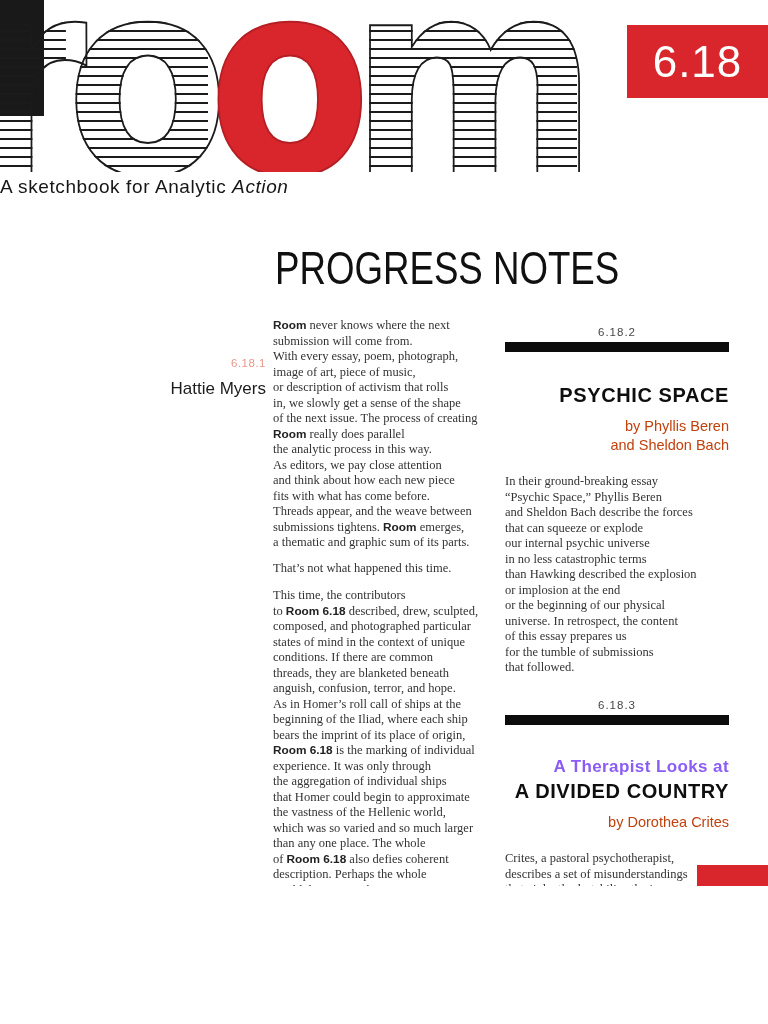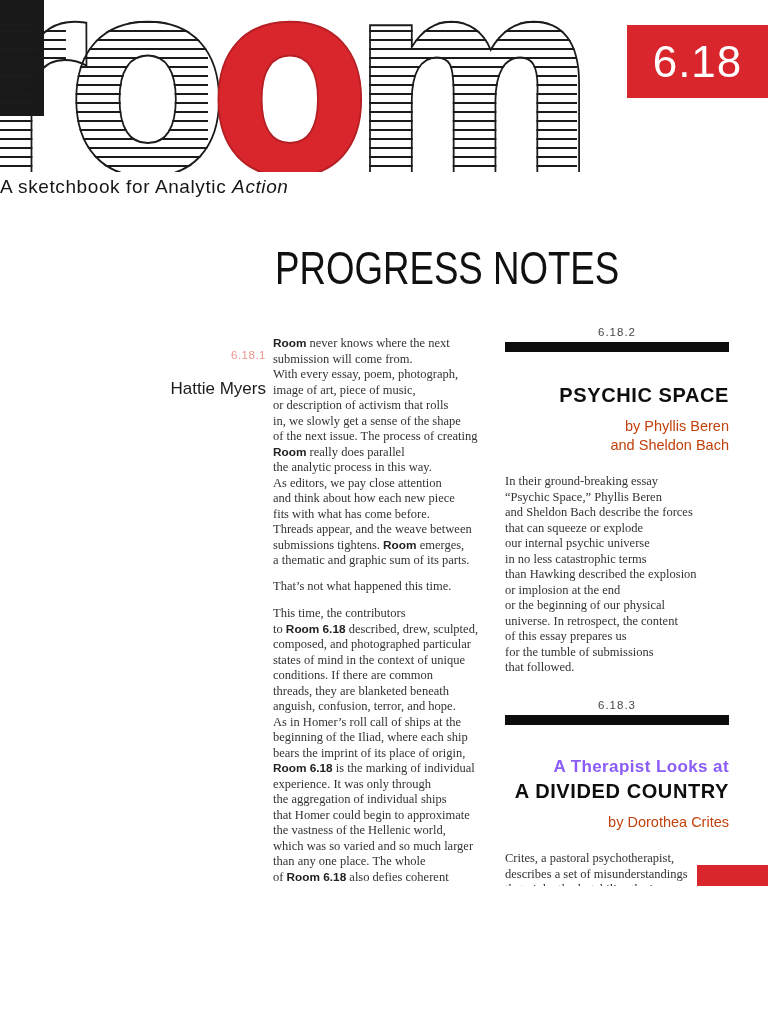"Room never knows where the" .col-left { top: 336px -> 318px }
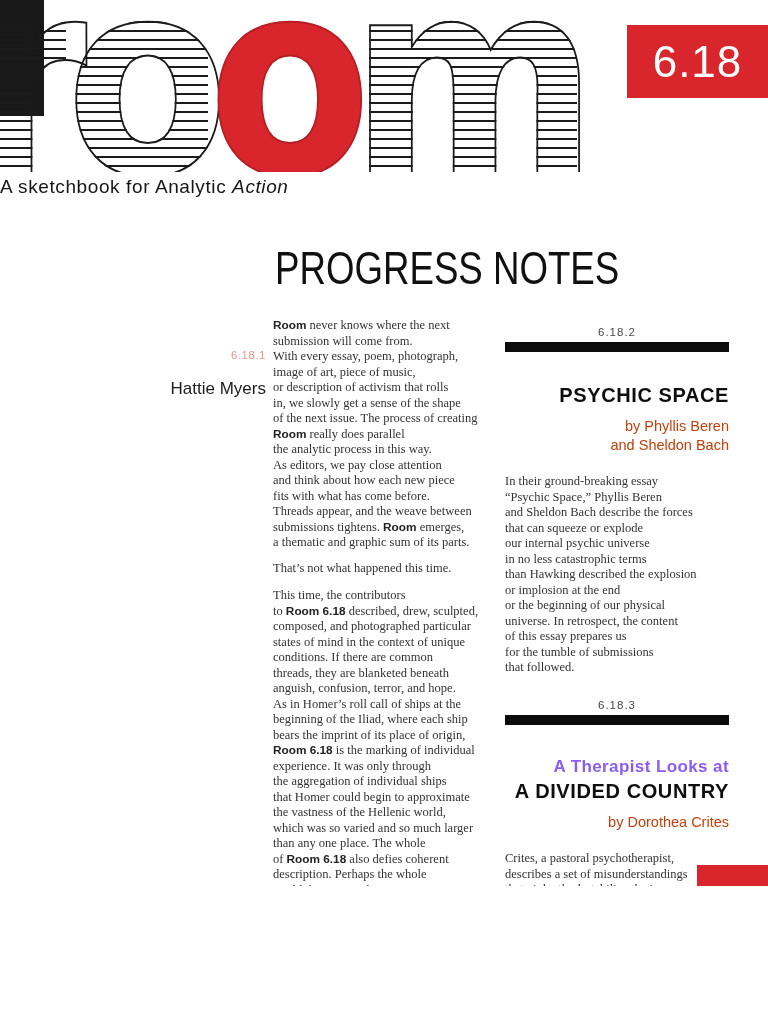"6.18.1" .article-no { top: 349px -> 357px }
